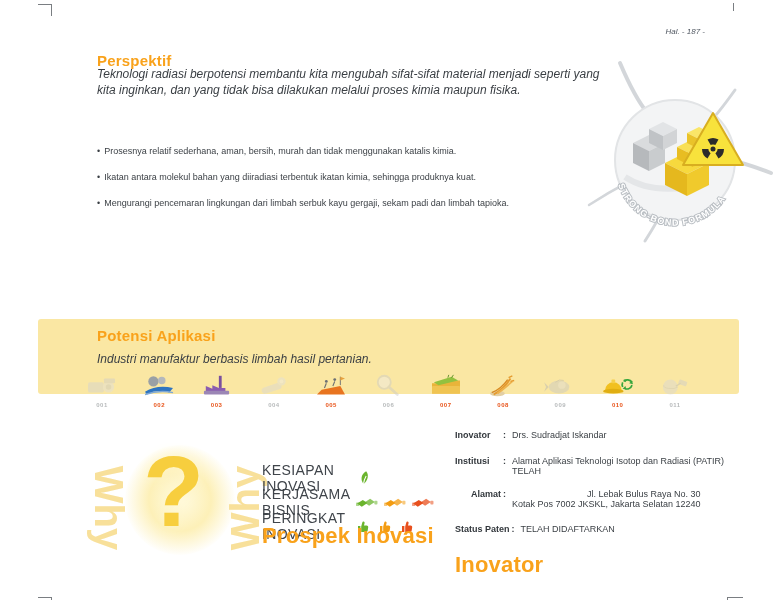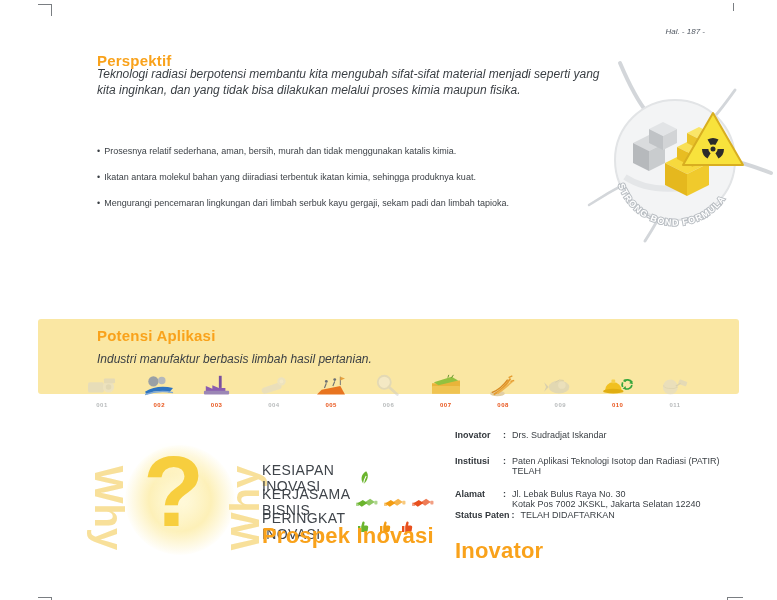"Paten Aplikasi Teknologi Isotop dan" div { text: Paten -> Alamat }
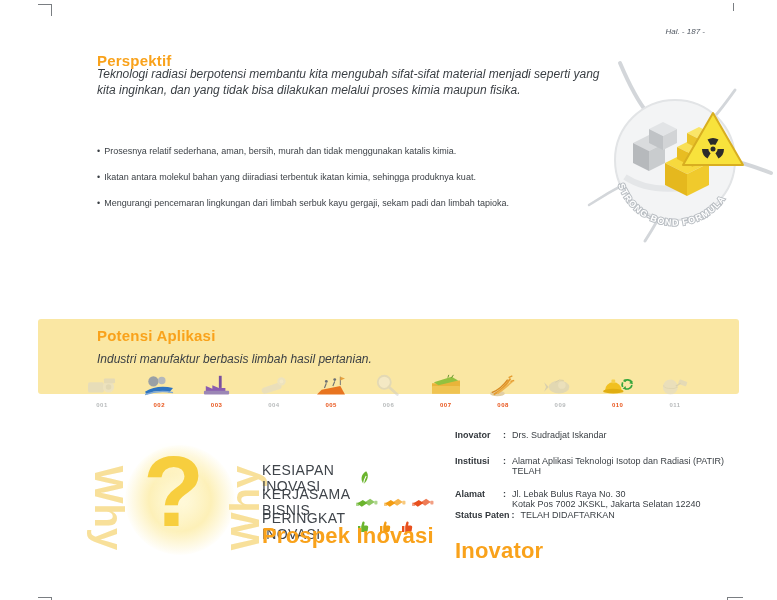"Alamat" .mb14 { margin-bottom: none -> 14px; text-align: none -> right }
